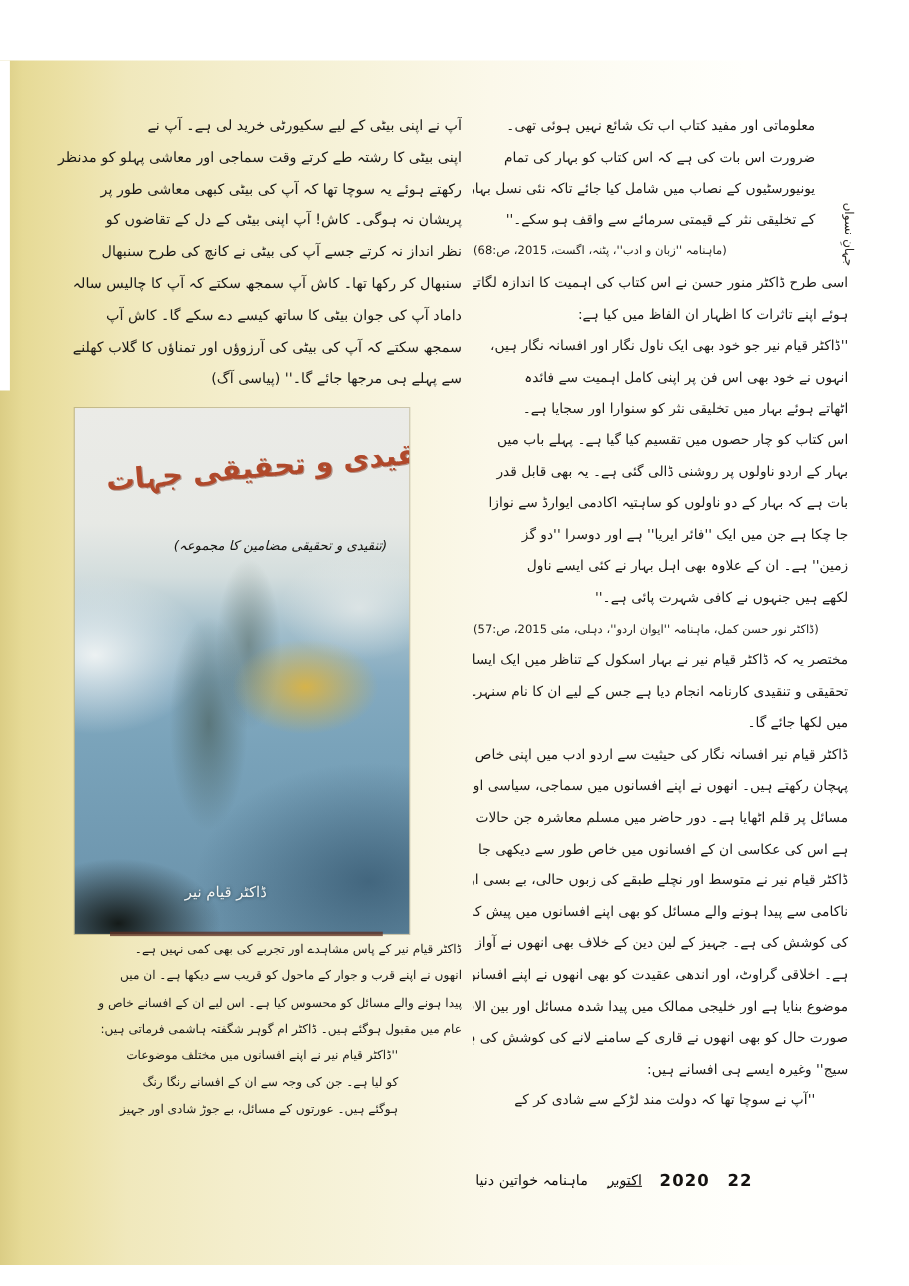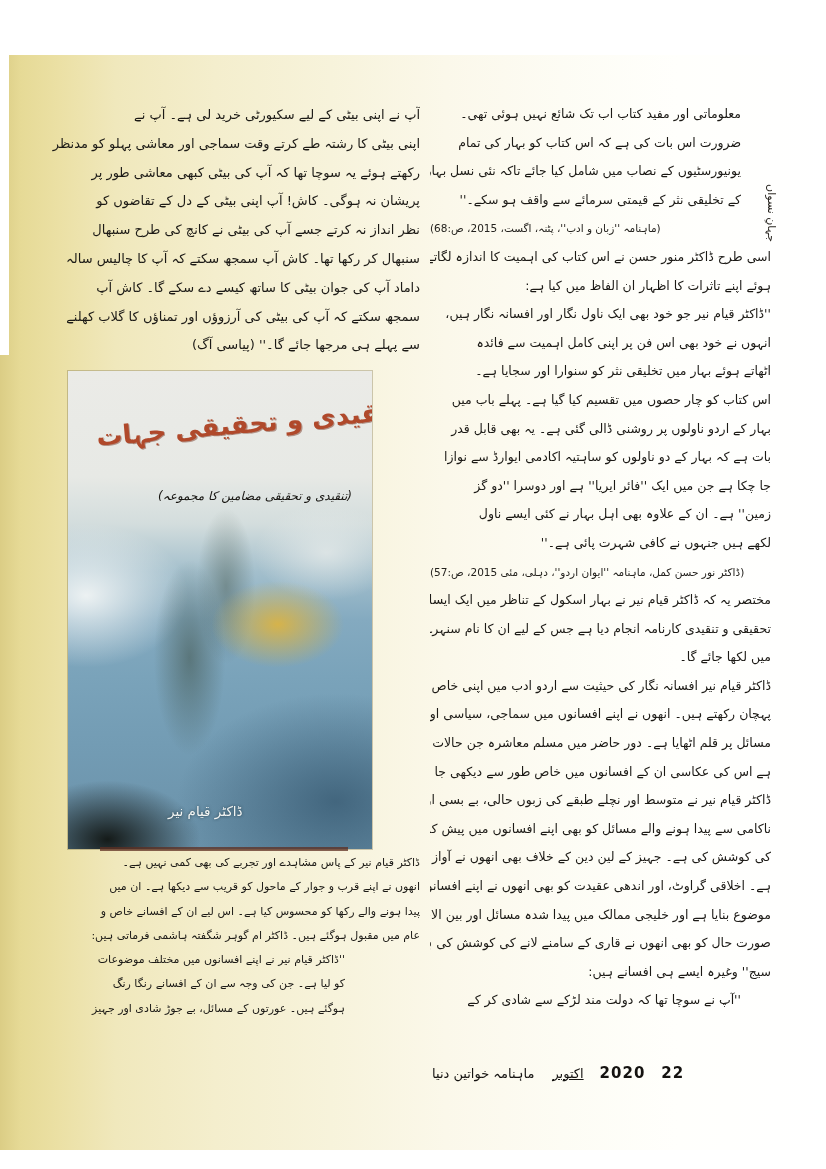"پیدا ہونے والے رکھا کو" div.tline { text: رکھا -> مسائل }
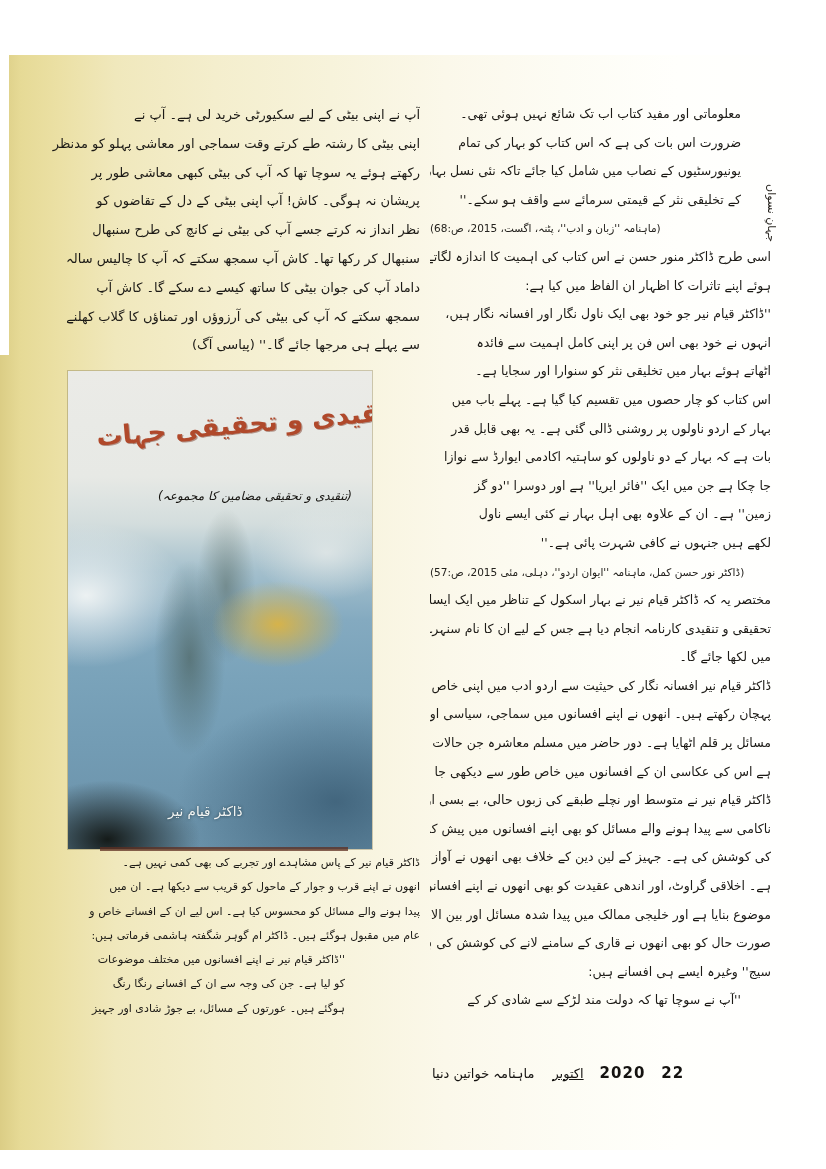"''ڈاکٹر قیام نیر نے اپنے" .indent2 { margin-right: 75px -> 58px }
